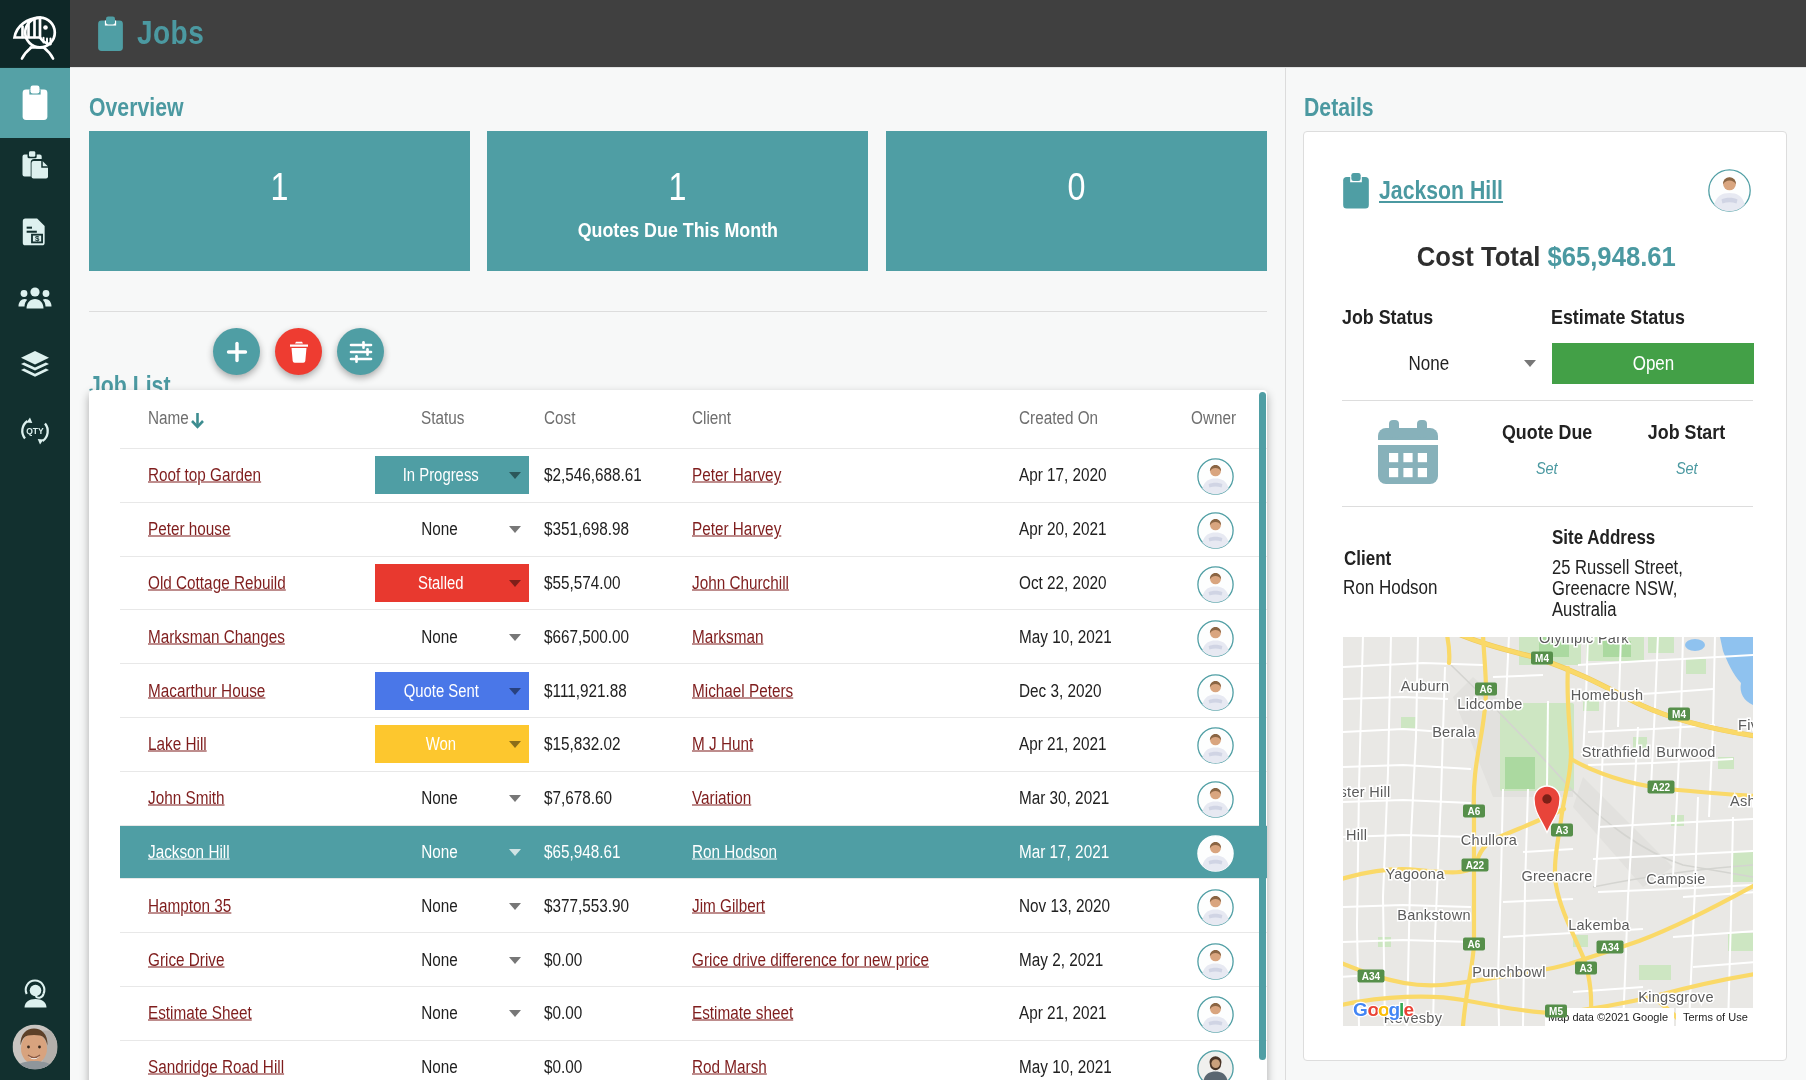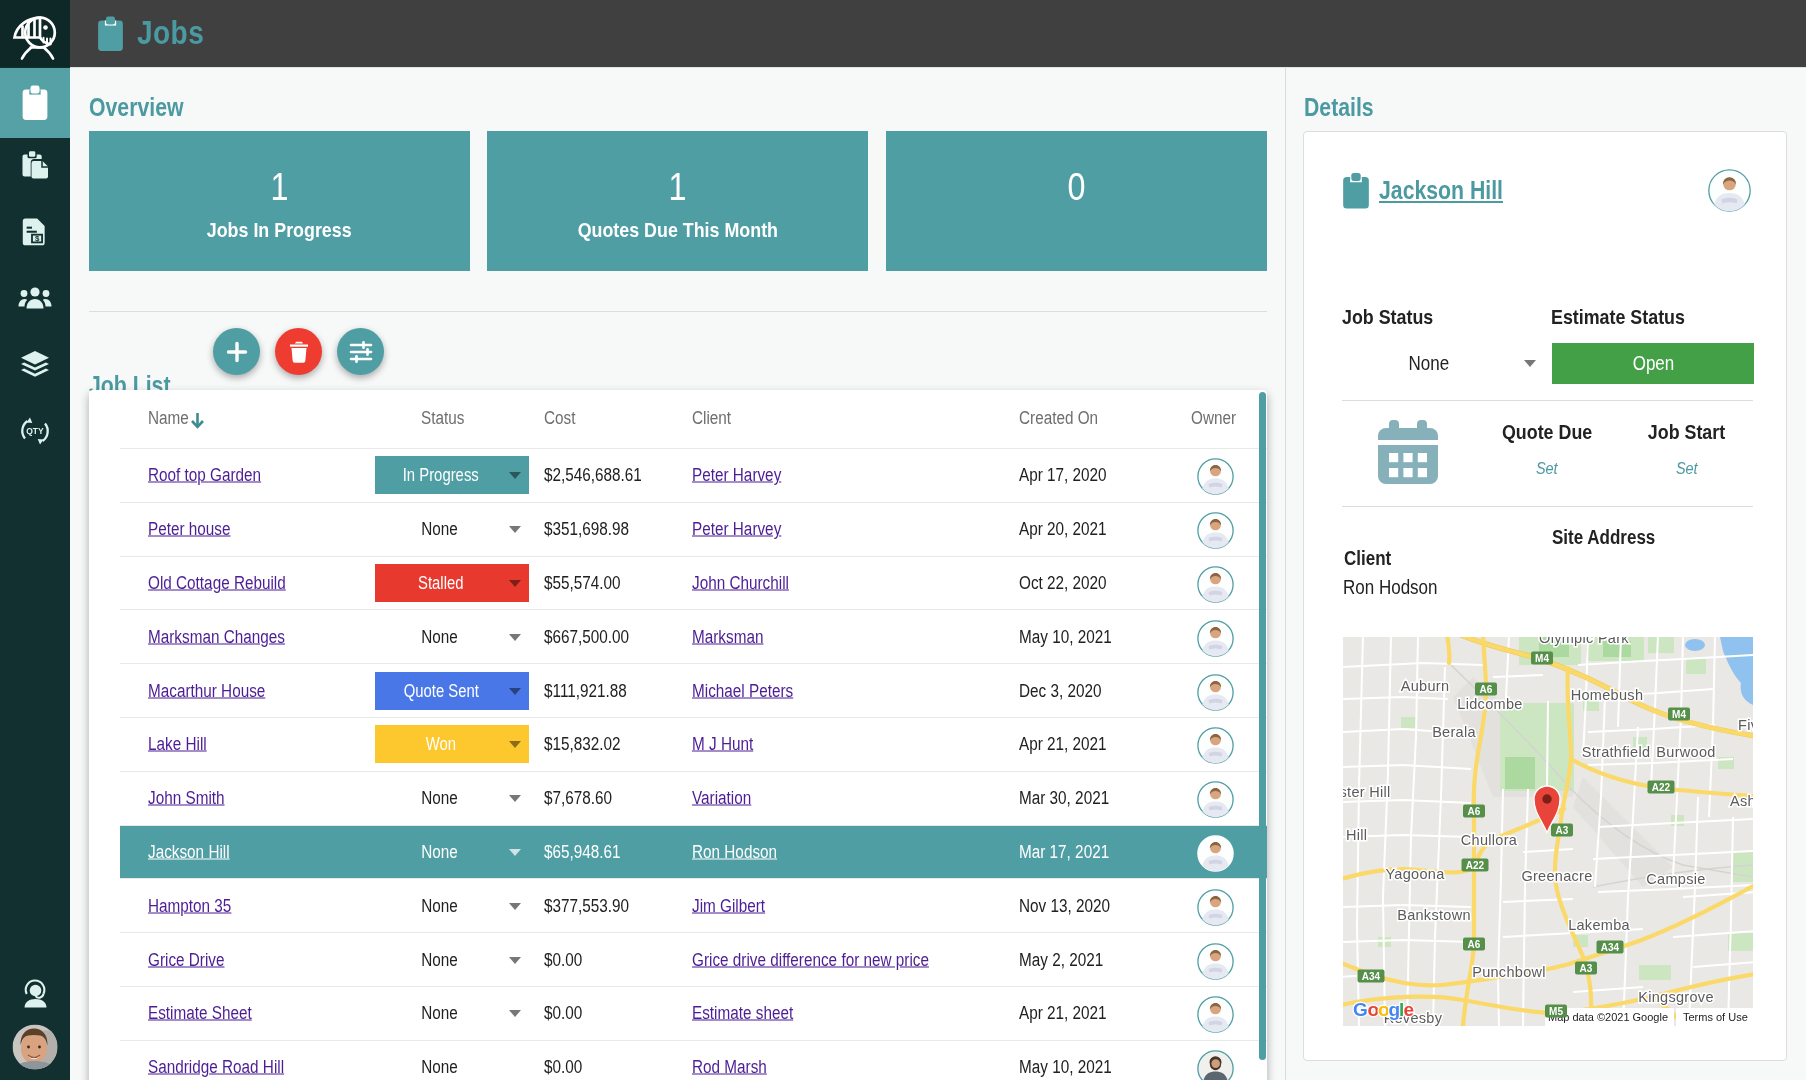"Jobs In Progress" div.lbl { html: <div><span>Jobs In Progress</span></div> -> none }
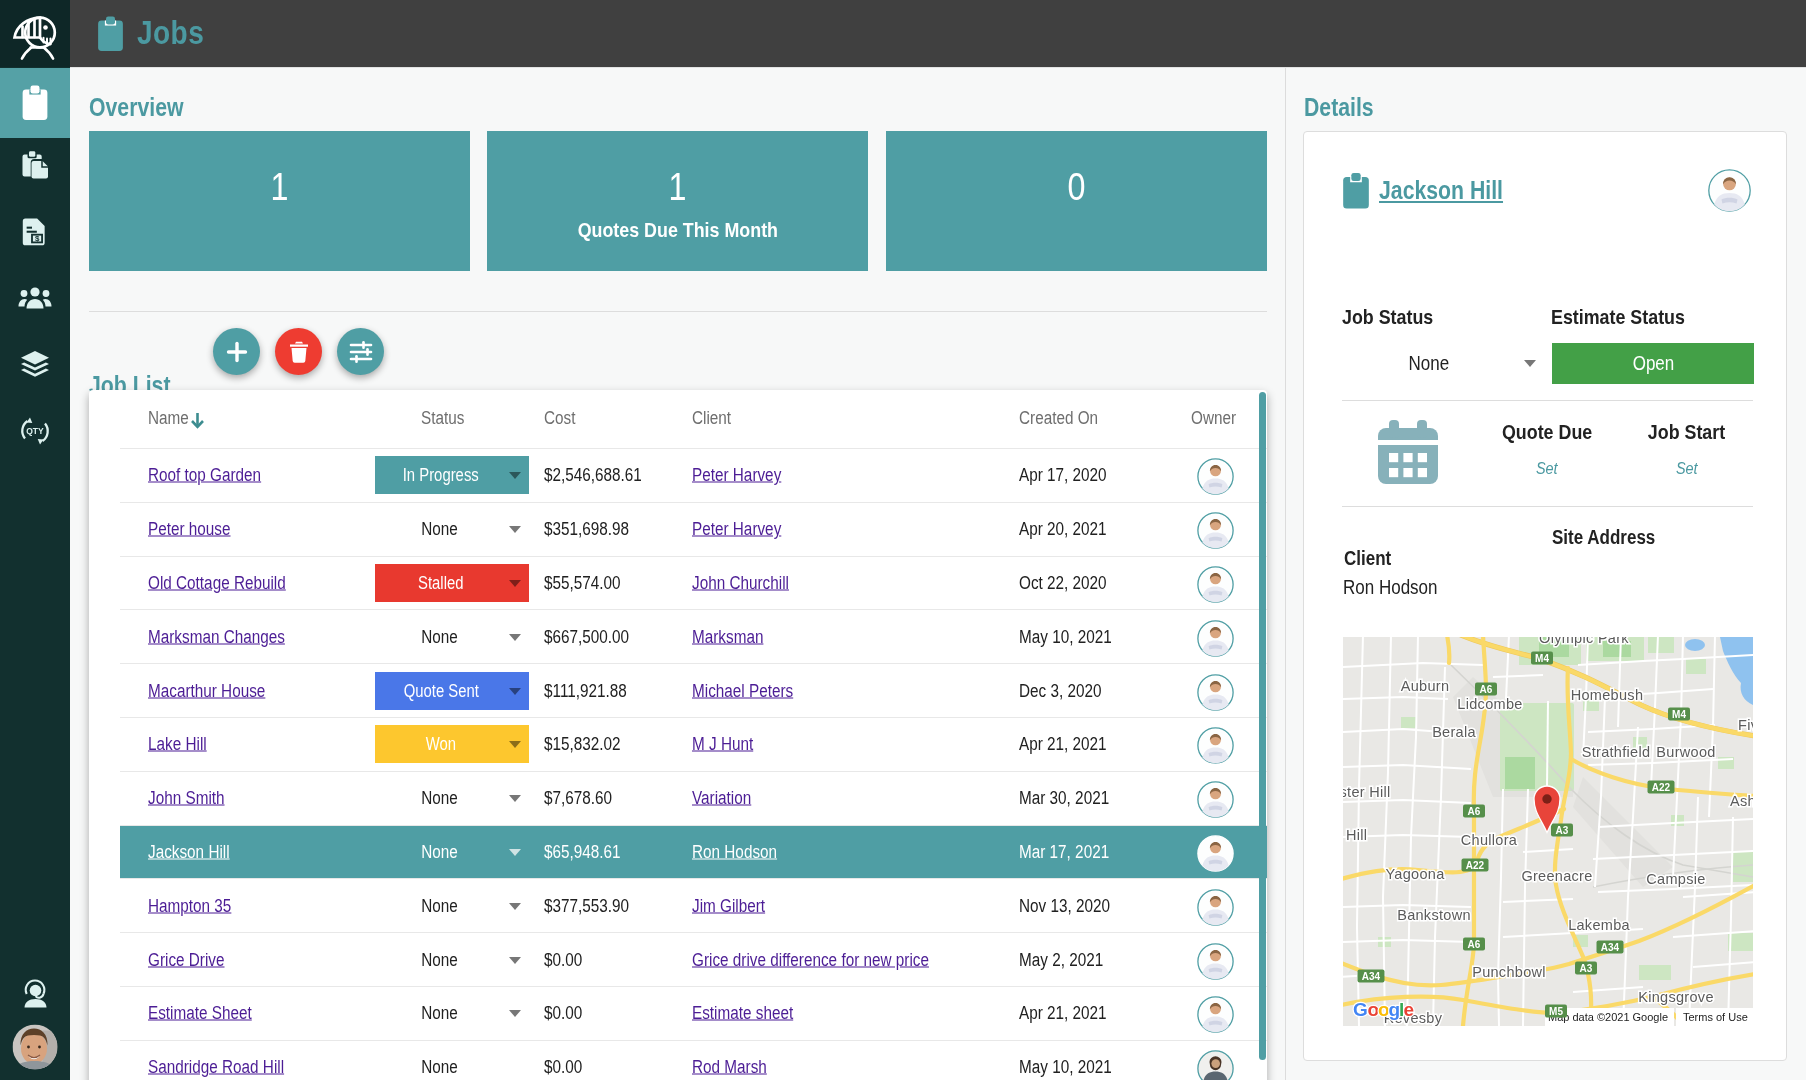"Cost Total $65,948.61" div.abs { html: none -> <div><span>Cost Total <span>$65,948.61</span></span></div> }
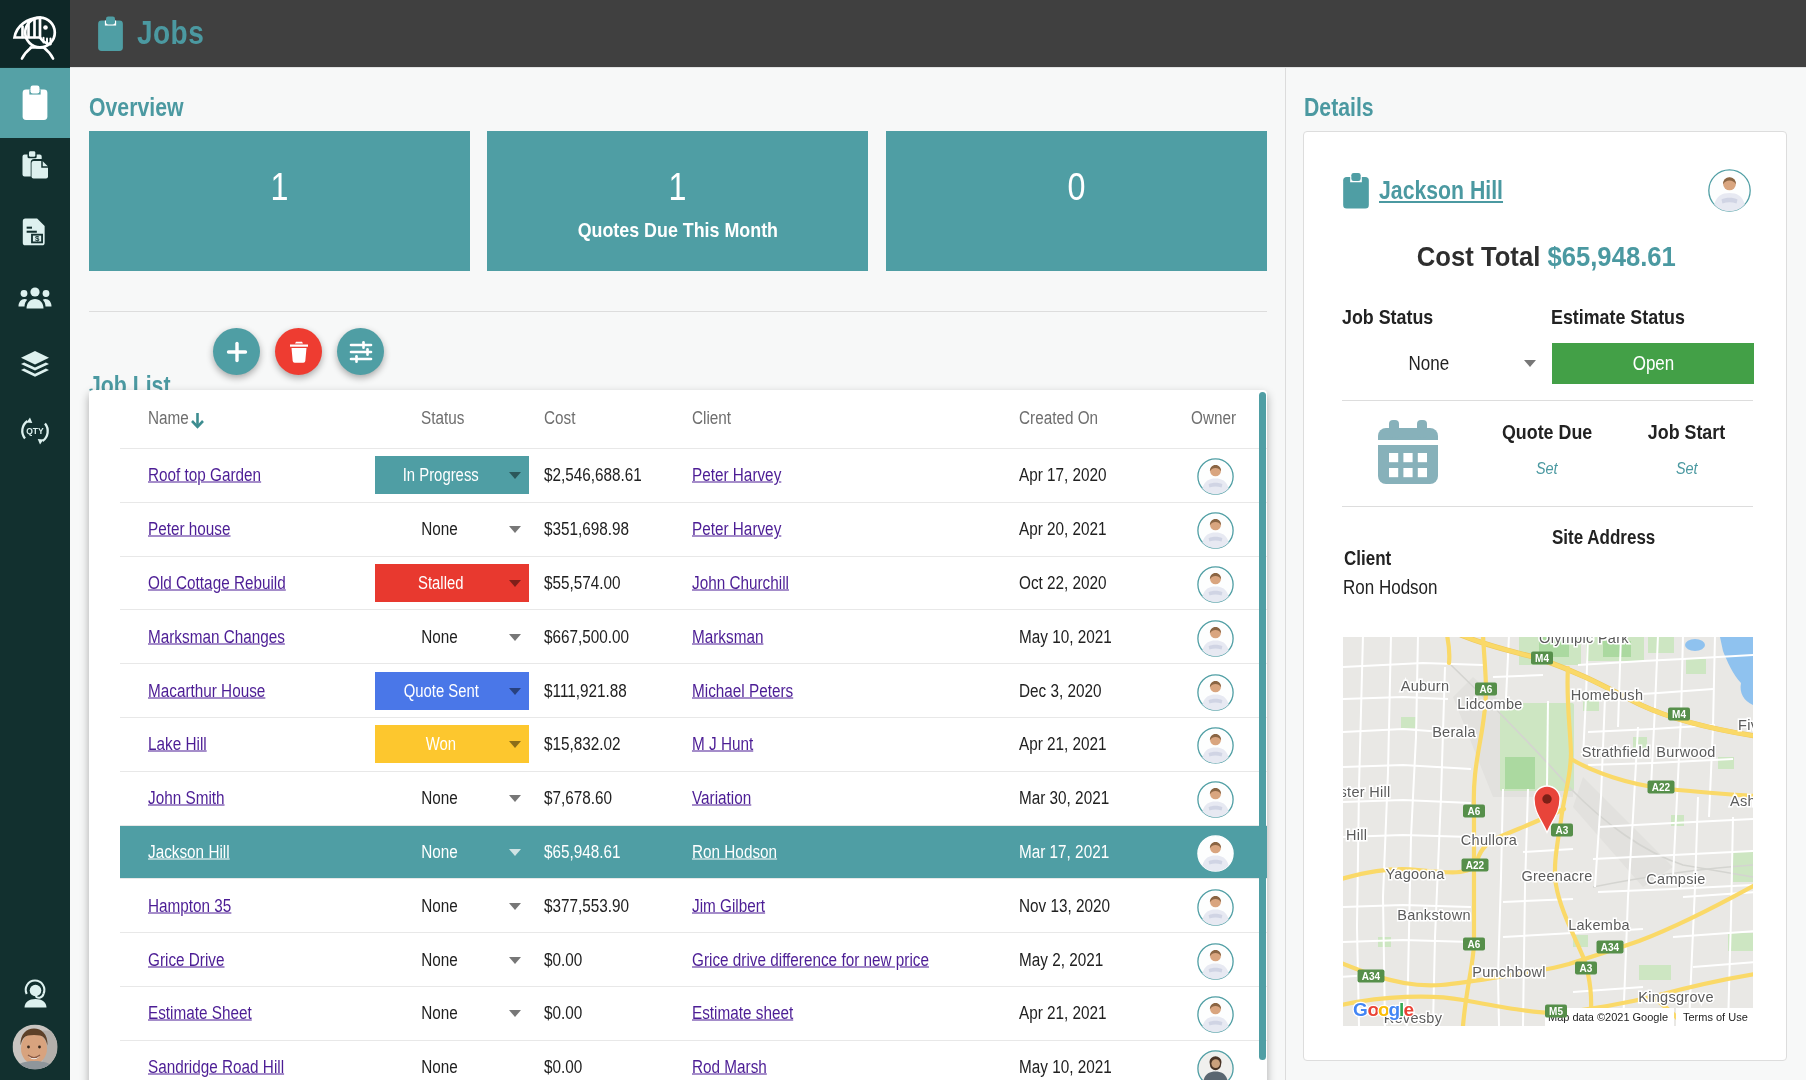"Roof top Garden" a.tl { color: #4c1d95 -> #7f1d1d }
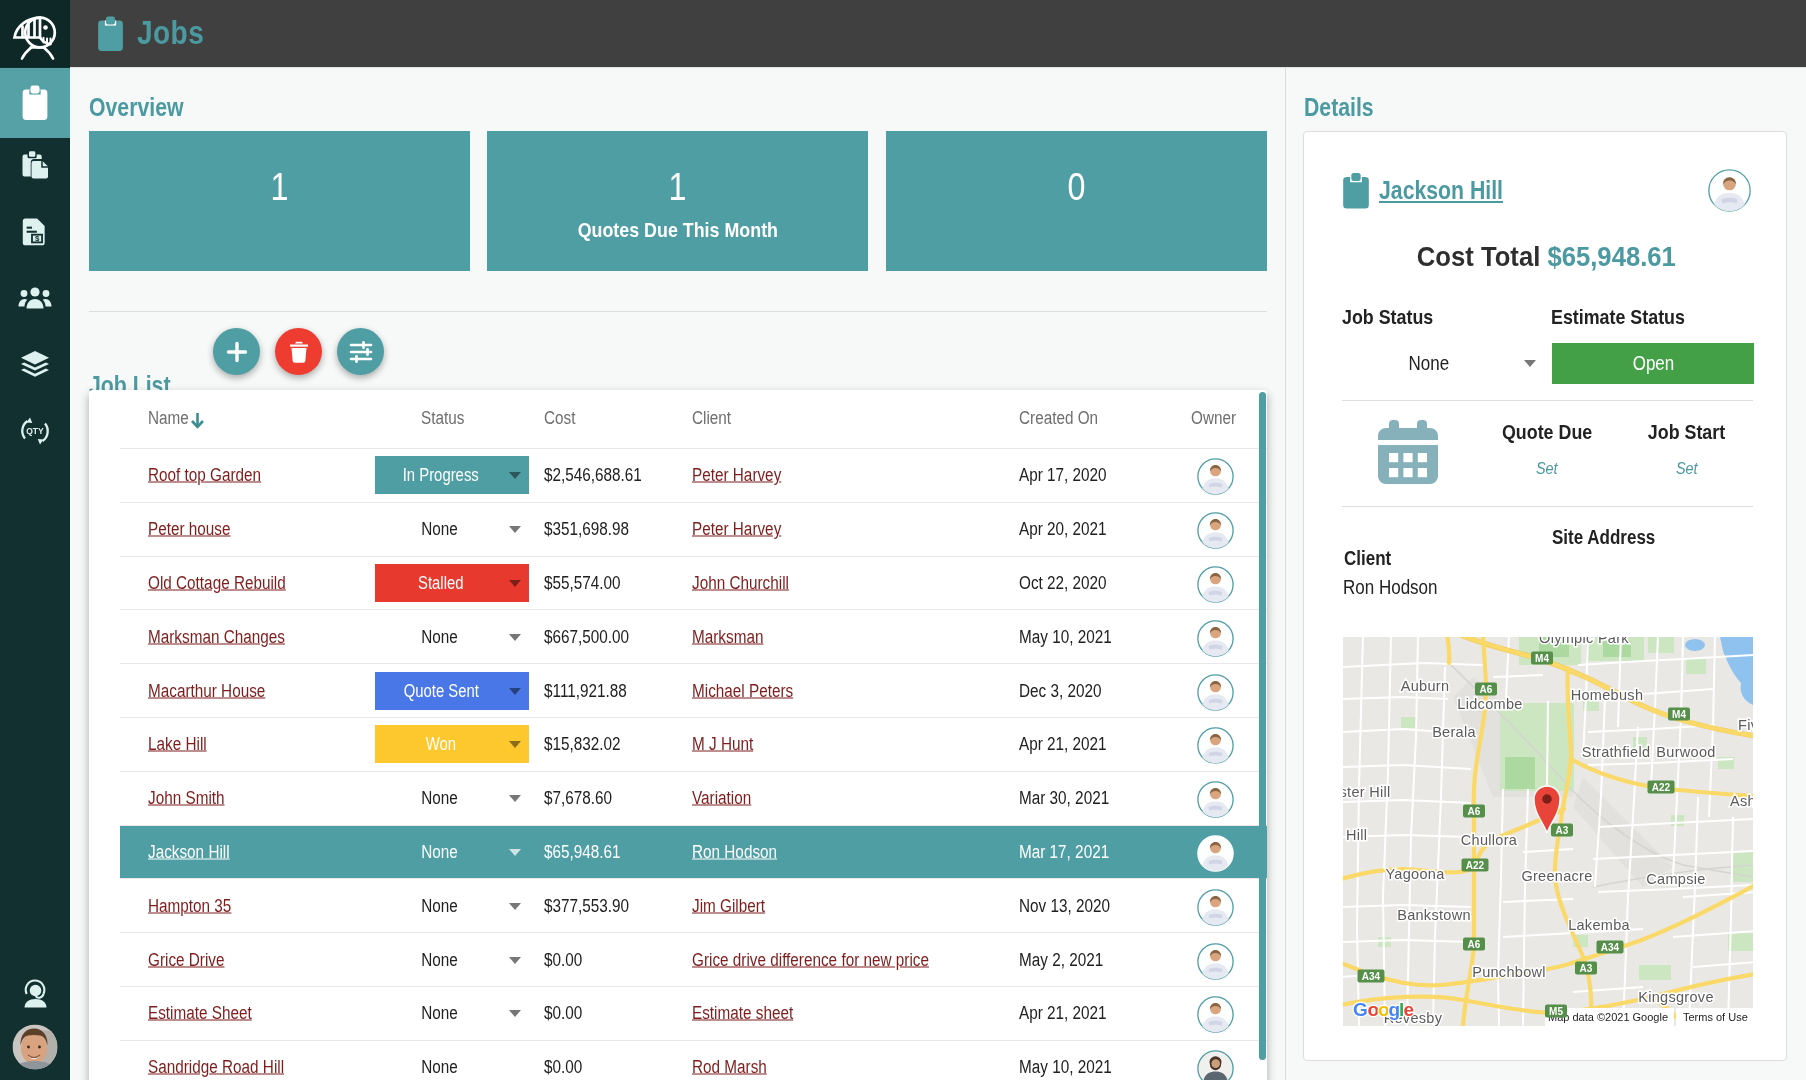"25 Russell Street," div.abs { html: none -> <div><span>25 Russell Street,<br>Greenacre NSW,<br>Australia</span></div> }
